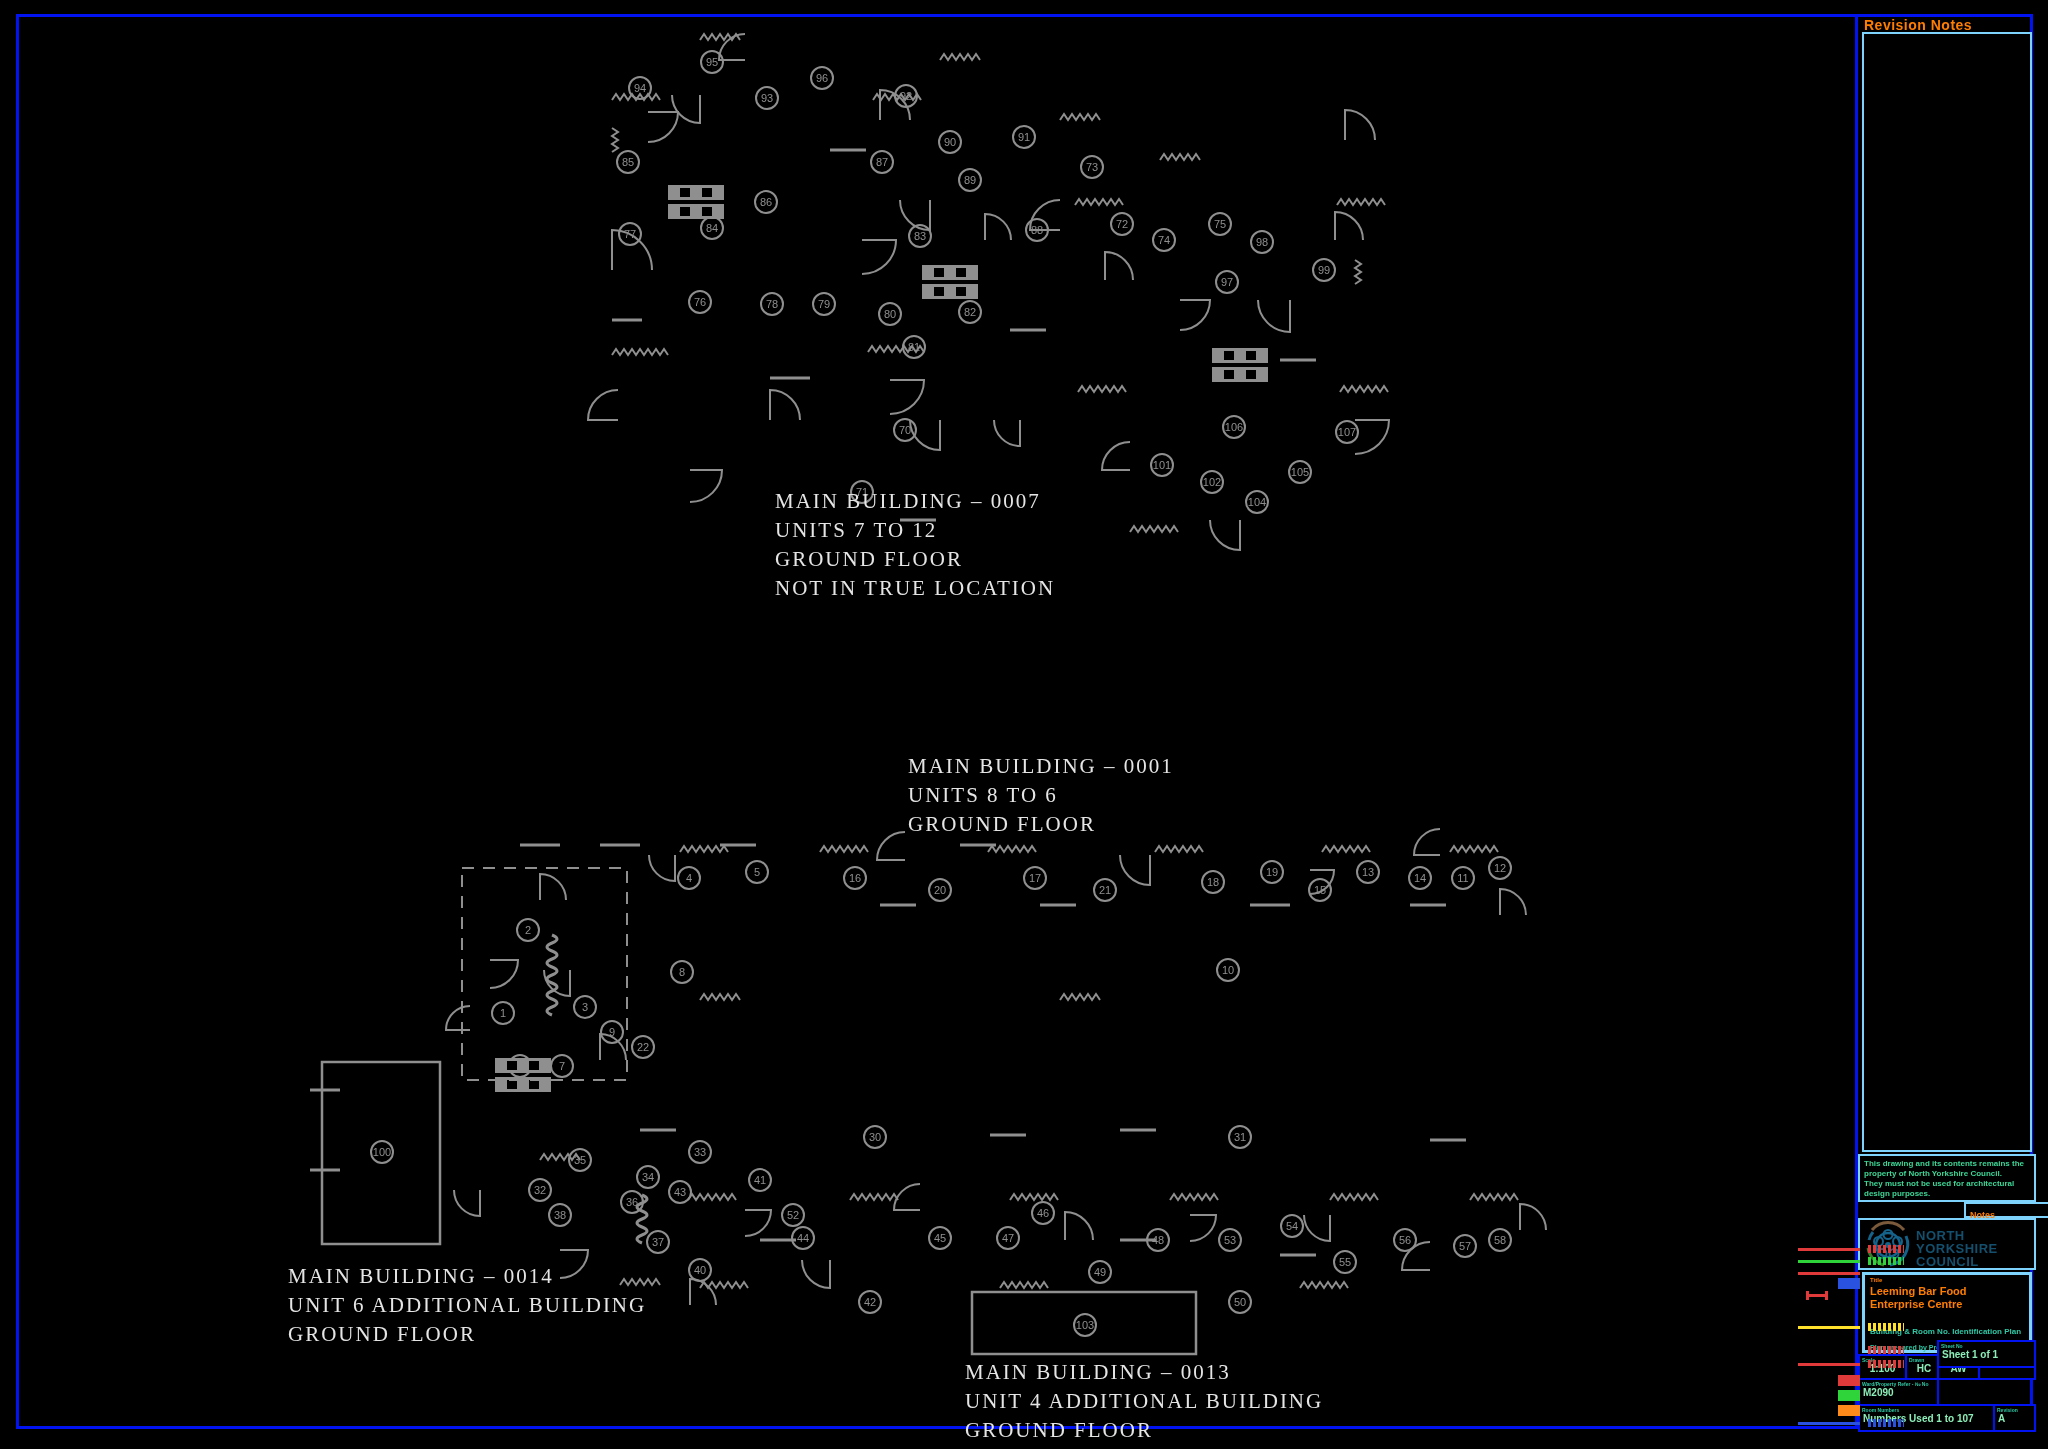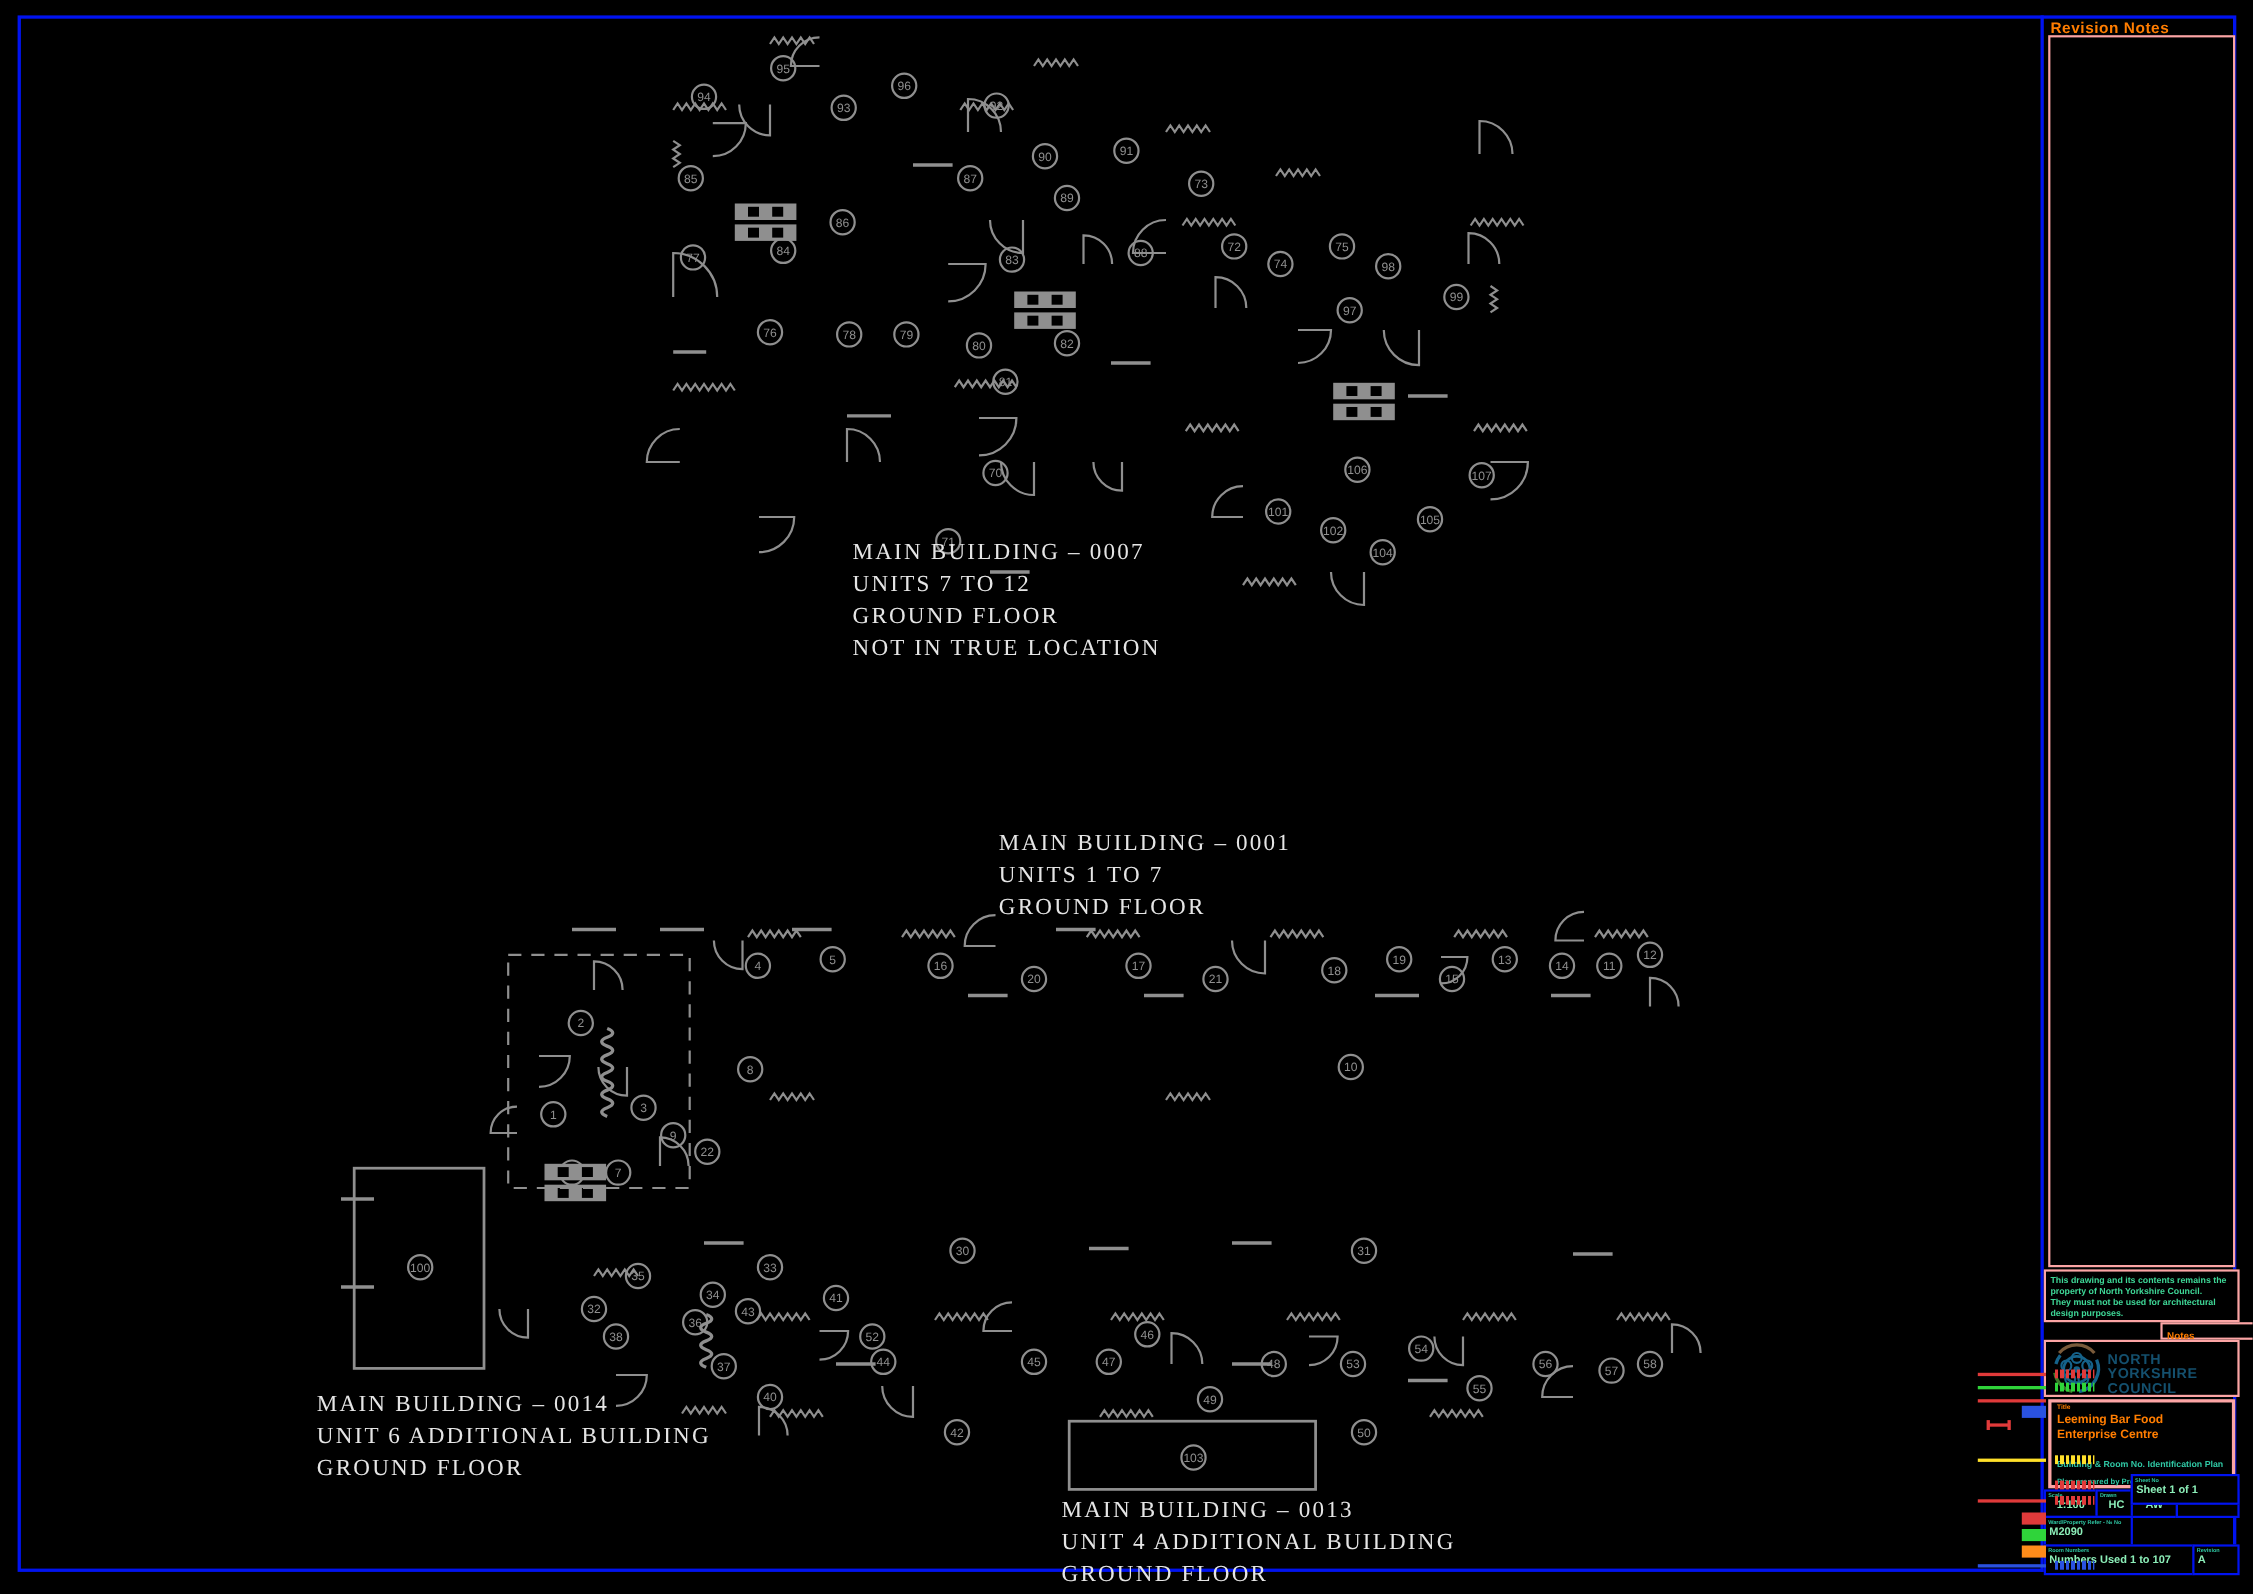"MAIN BUILDING – 0001" div.cadlabel { text: 1 TO 7 -> 8 TO 6 }
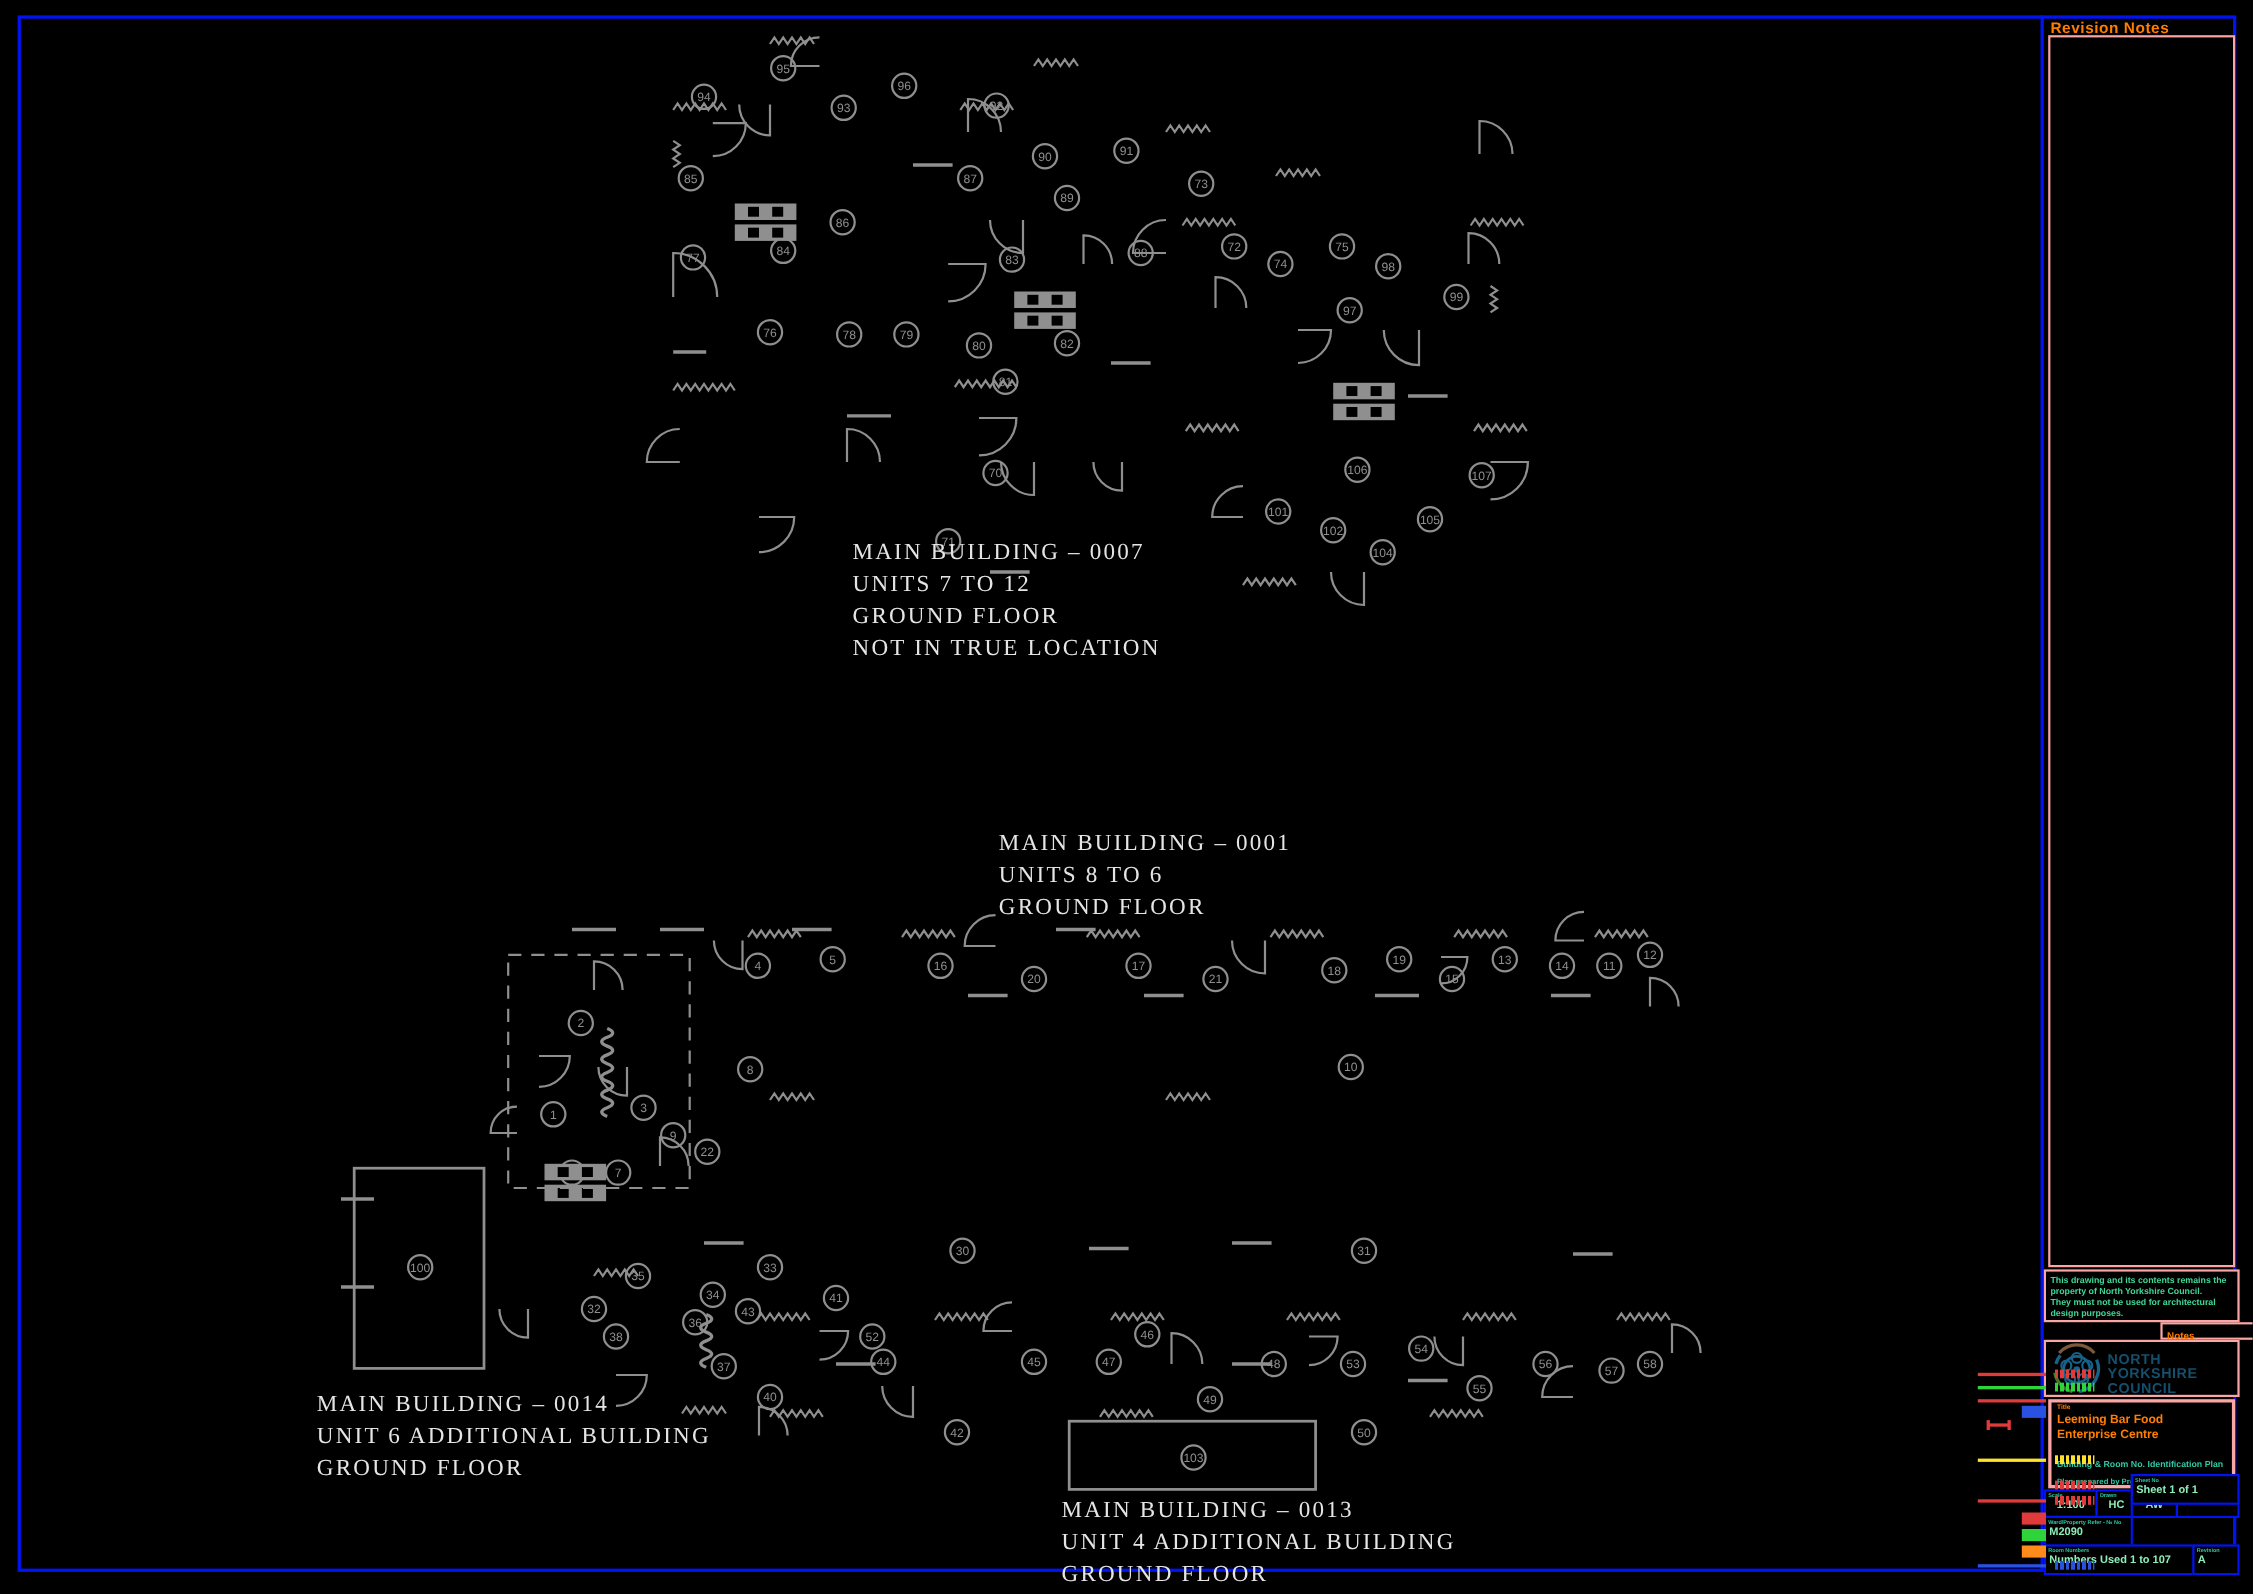"This drawing and its contents" .bluebox { border: 2px solid #fca5a5 -> 2px solid #7dd3fc }
